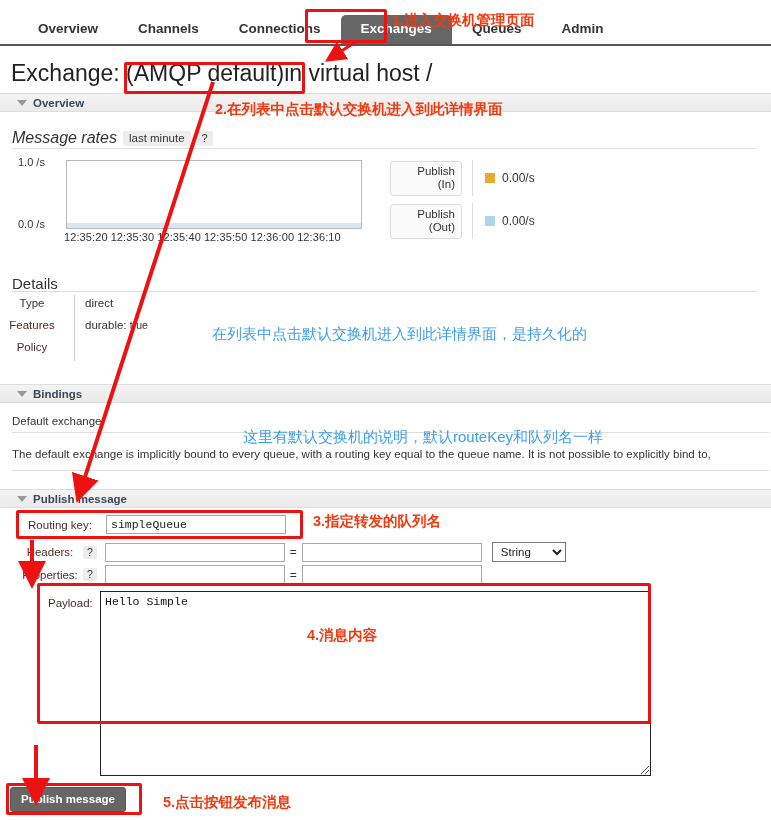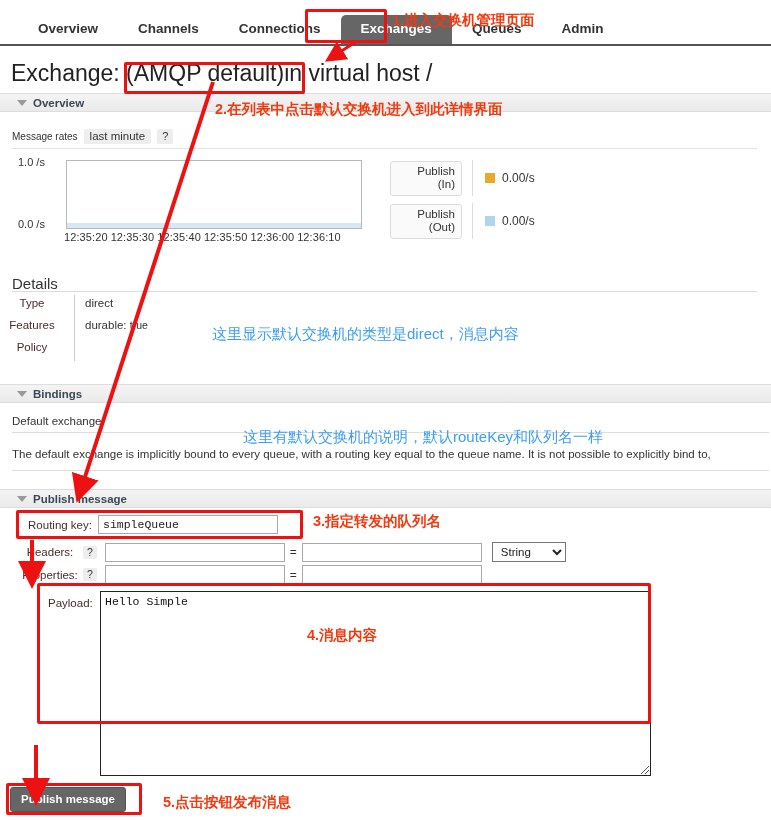"Message rates" .mr-label { font-size: 10px -> 16px; font-style: none -> italic }
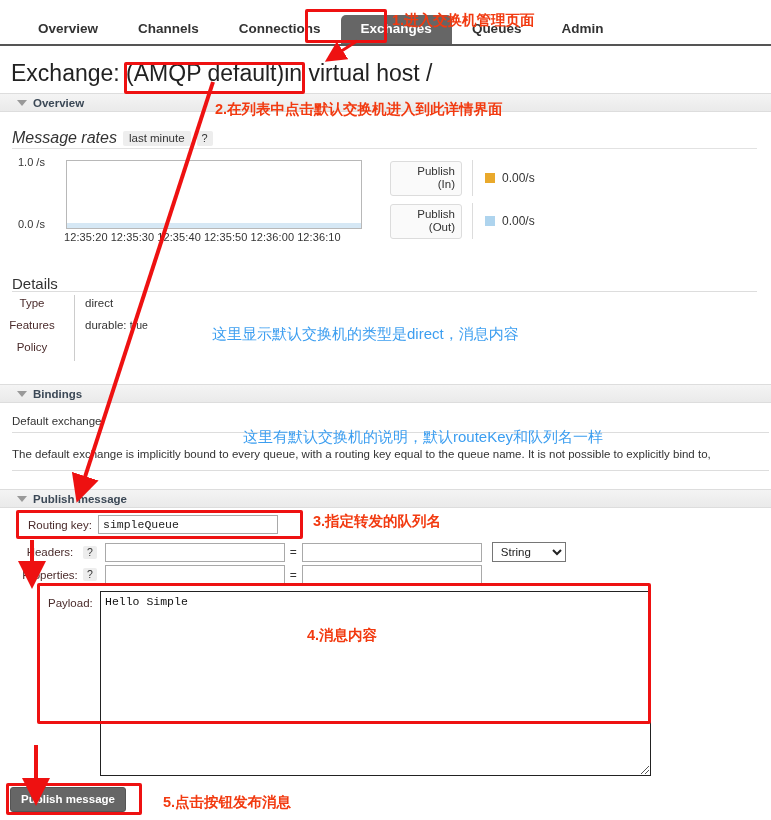"这里显示默认交换机的类型是direct，消息内容" div.ann-text-blue { text: 这里显示默认交换机的类型是direct，消息内容 -> 在列表中点击默认交换机进入到此详情界面，是持久化的 }
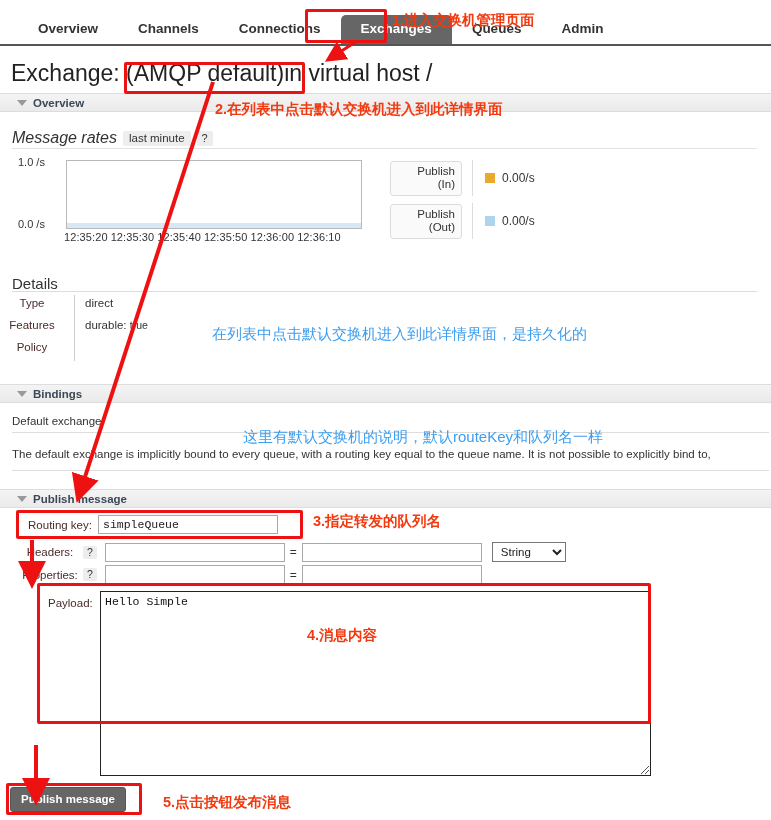"simpleQueue" input.f-input { margin-left: none -> 8px }
